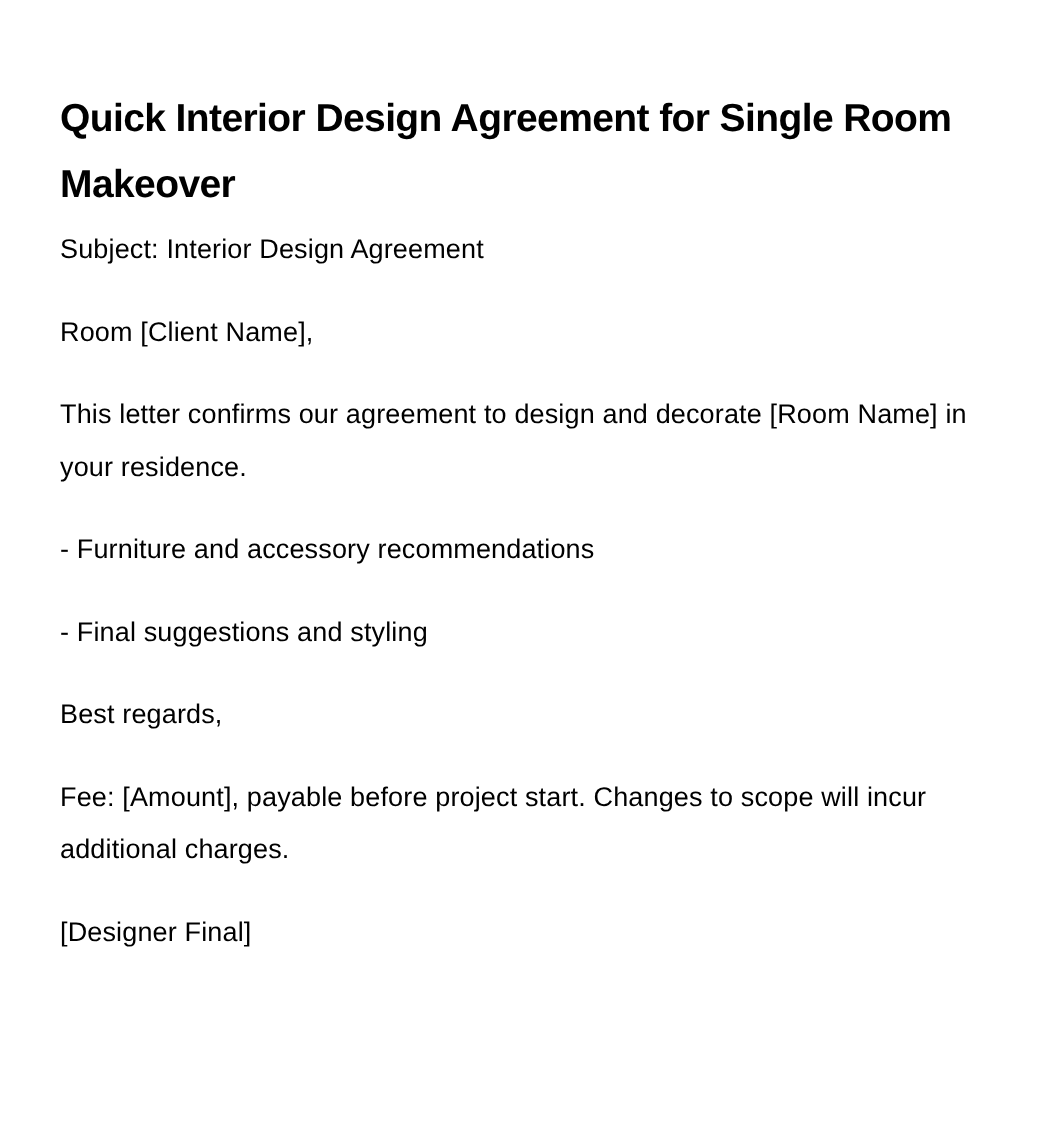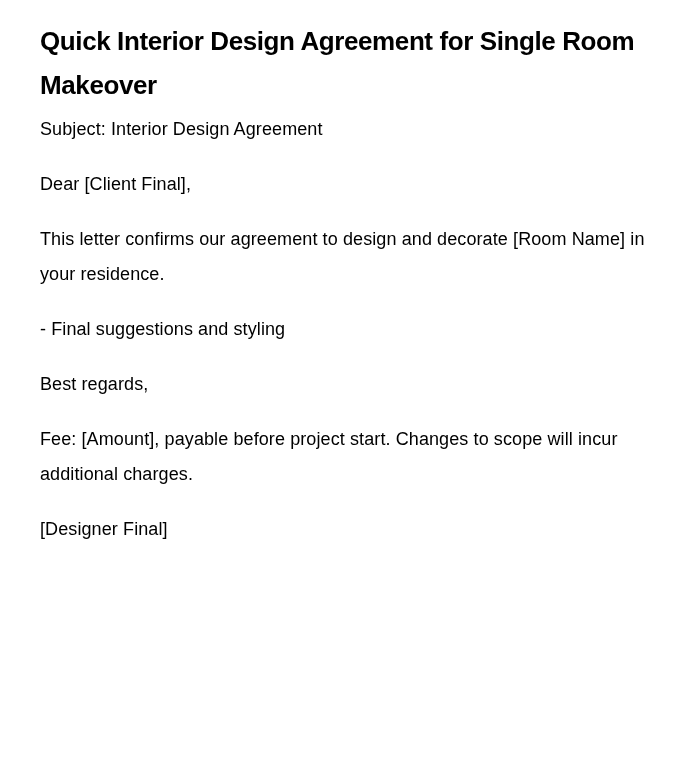"Quick Interior Design Agreement for" .doc { margin-top: none -> 37px }
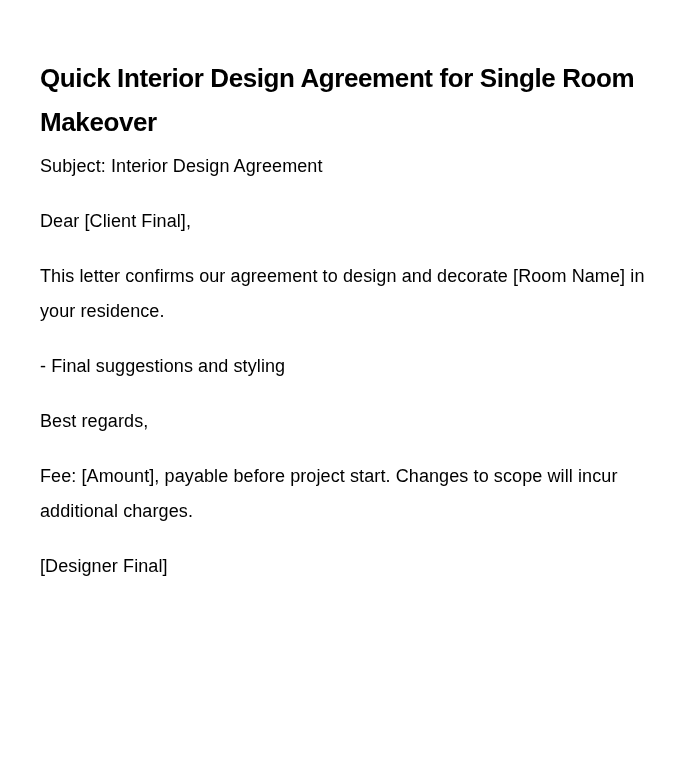"Dear [Client Final]," p.para { text: Dear [Client Final -> Room [Client Name }
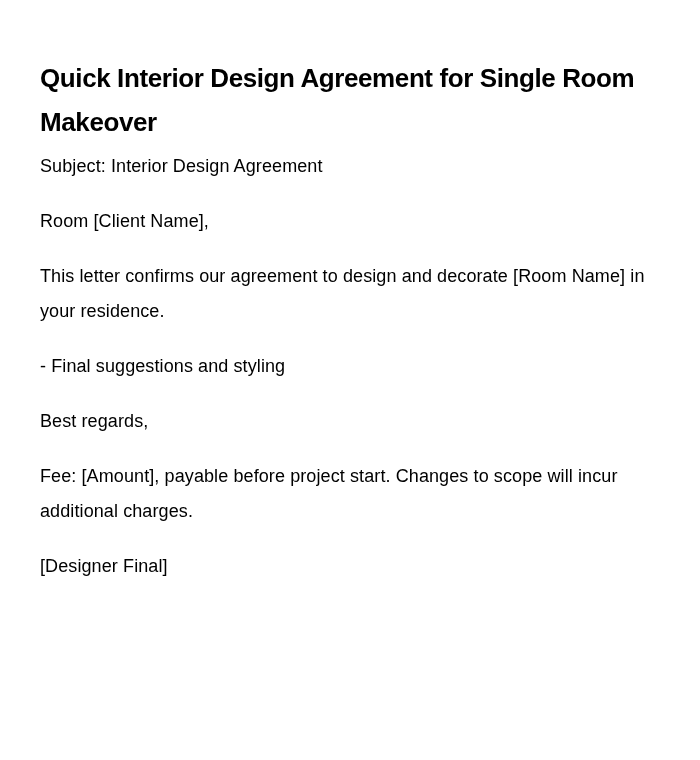"- Furniture and accessory" p.para { html: none -> <p>- Furniture and accessory recommendations</p> }
